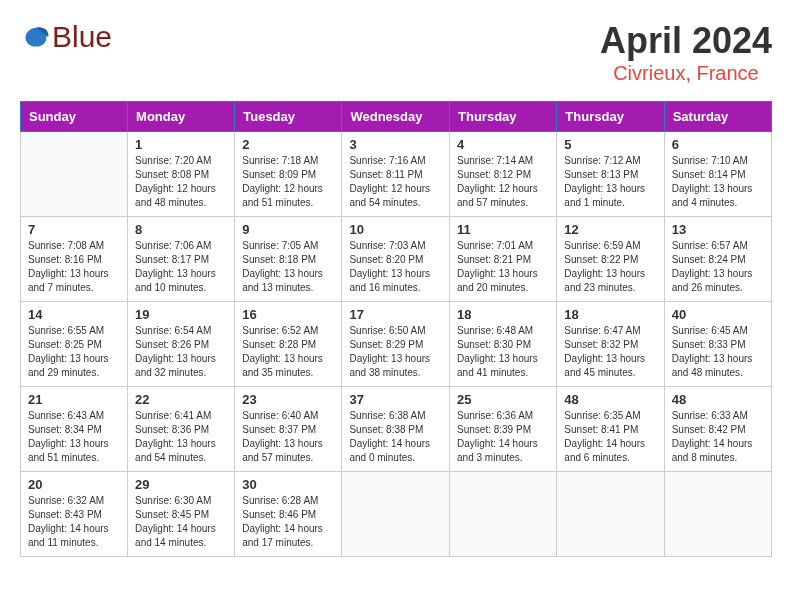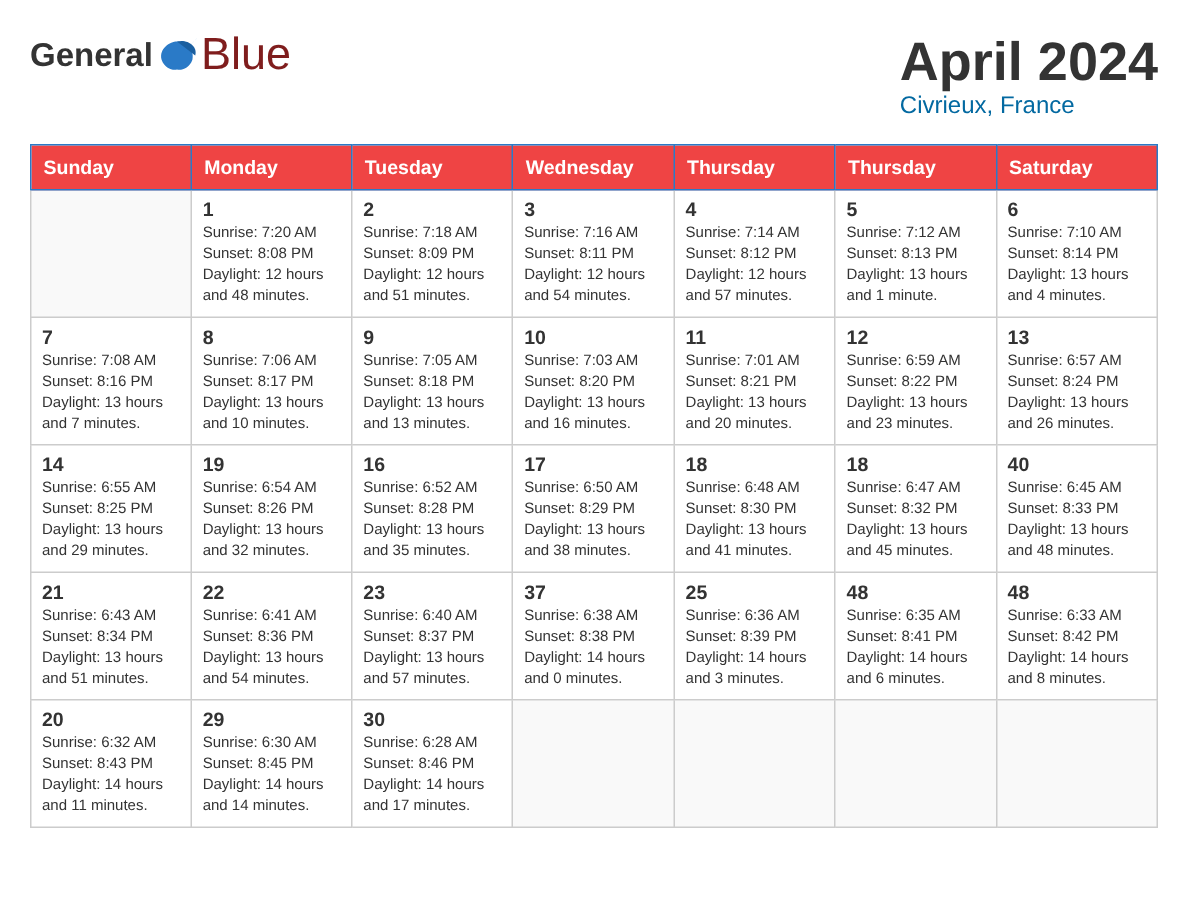"General" span { html: <span>General</span> -> none }
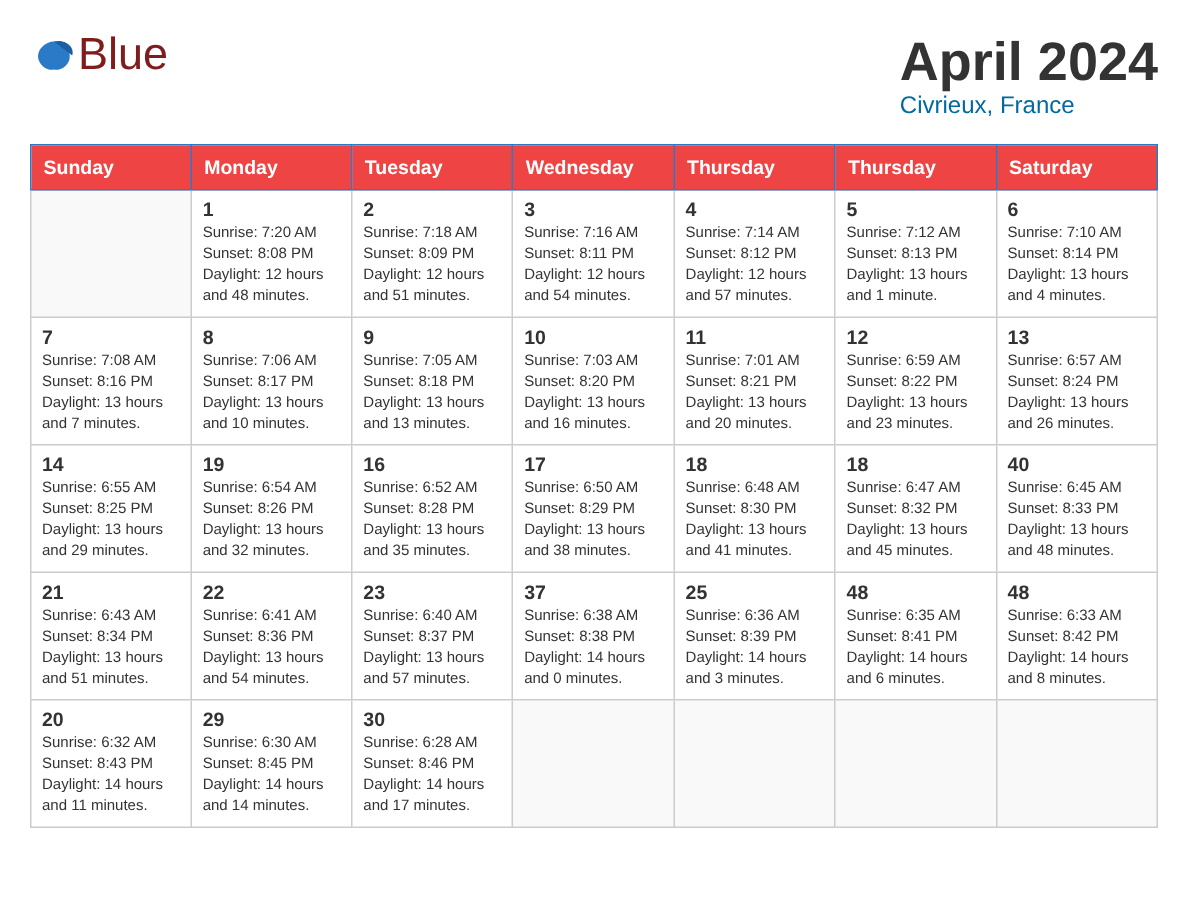"April 2024" .title-block { text-align: left -> center }
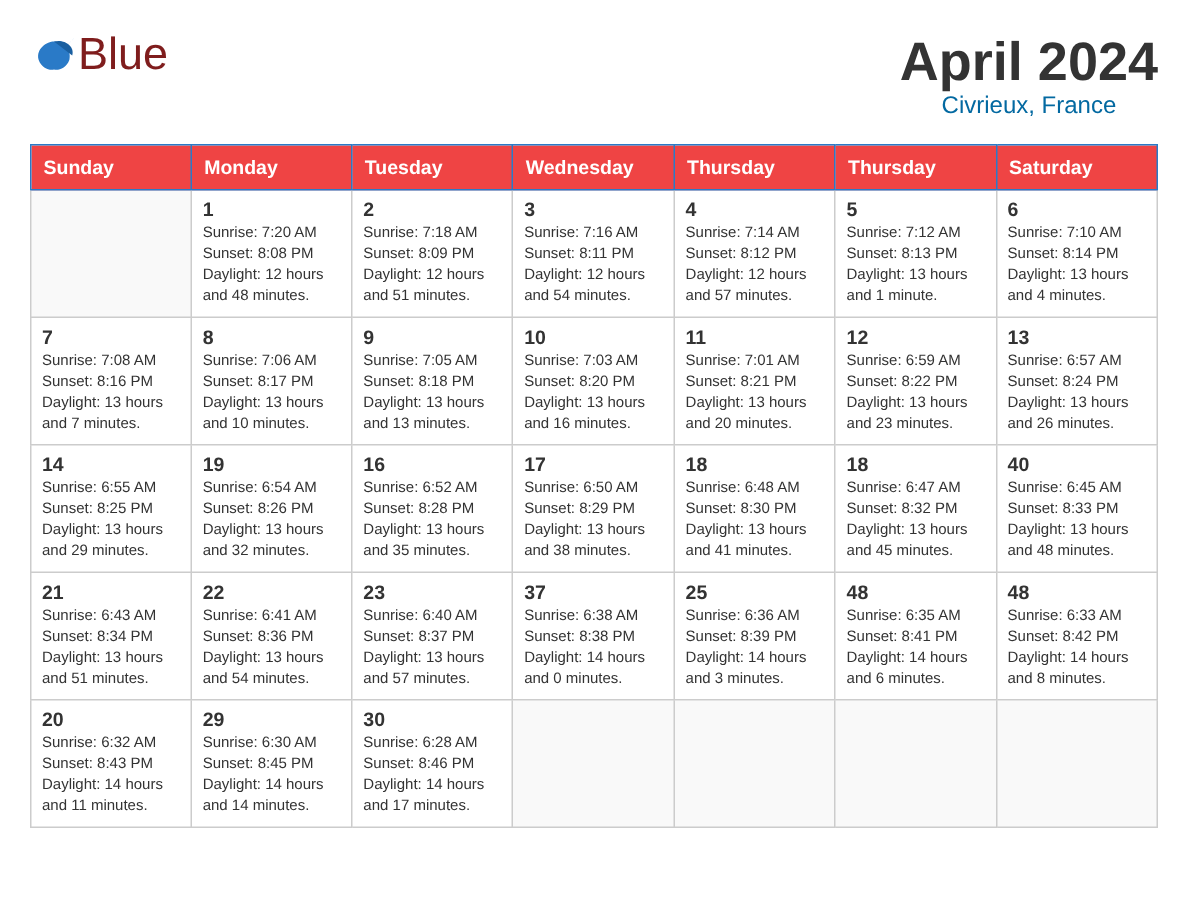"Civrieux, France" .location-title { color: #0369a1 -> #ef4444; font-size: 16px -> 20px }
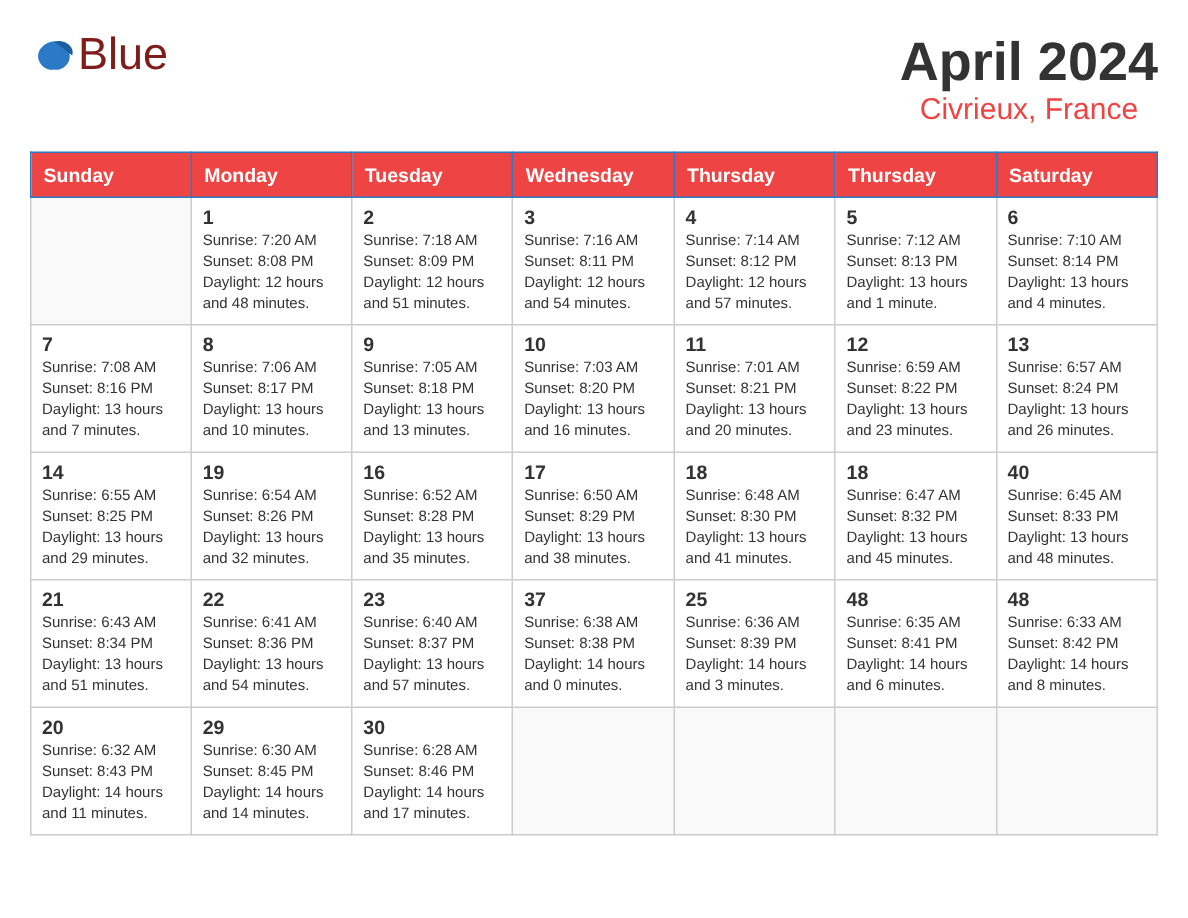"Sunday" .calendar-table th { background-color: #ef4444 -> #a21caf }
